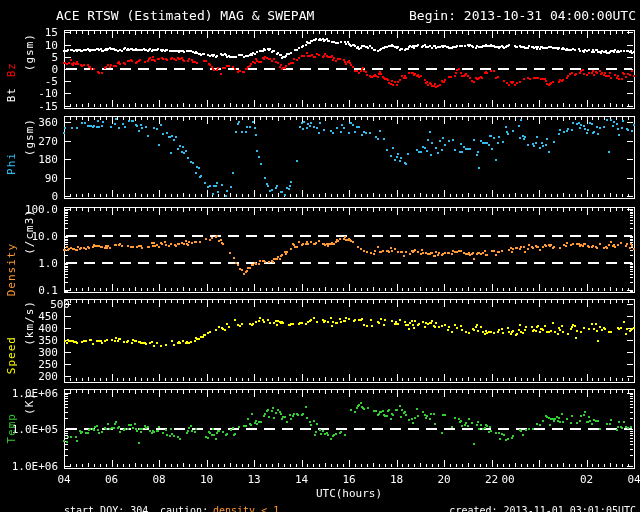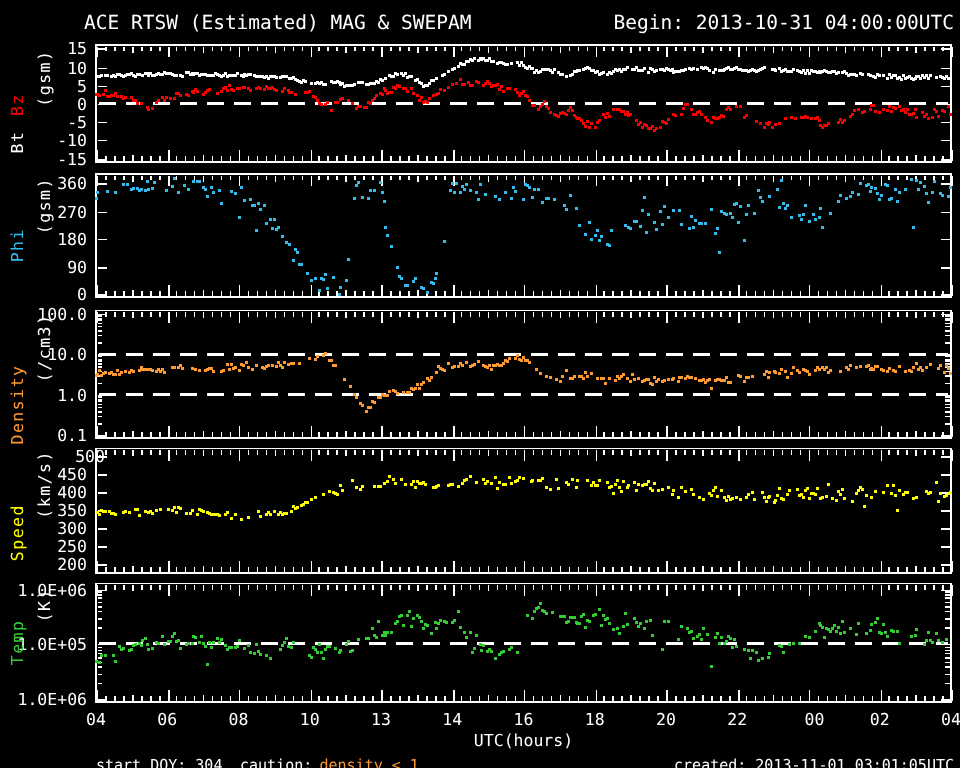"00" span.xlab { left: 543px -> 508px }
